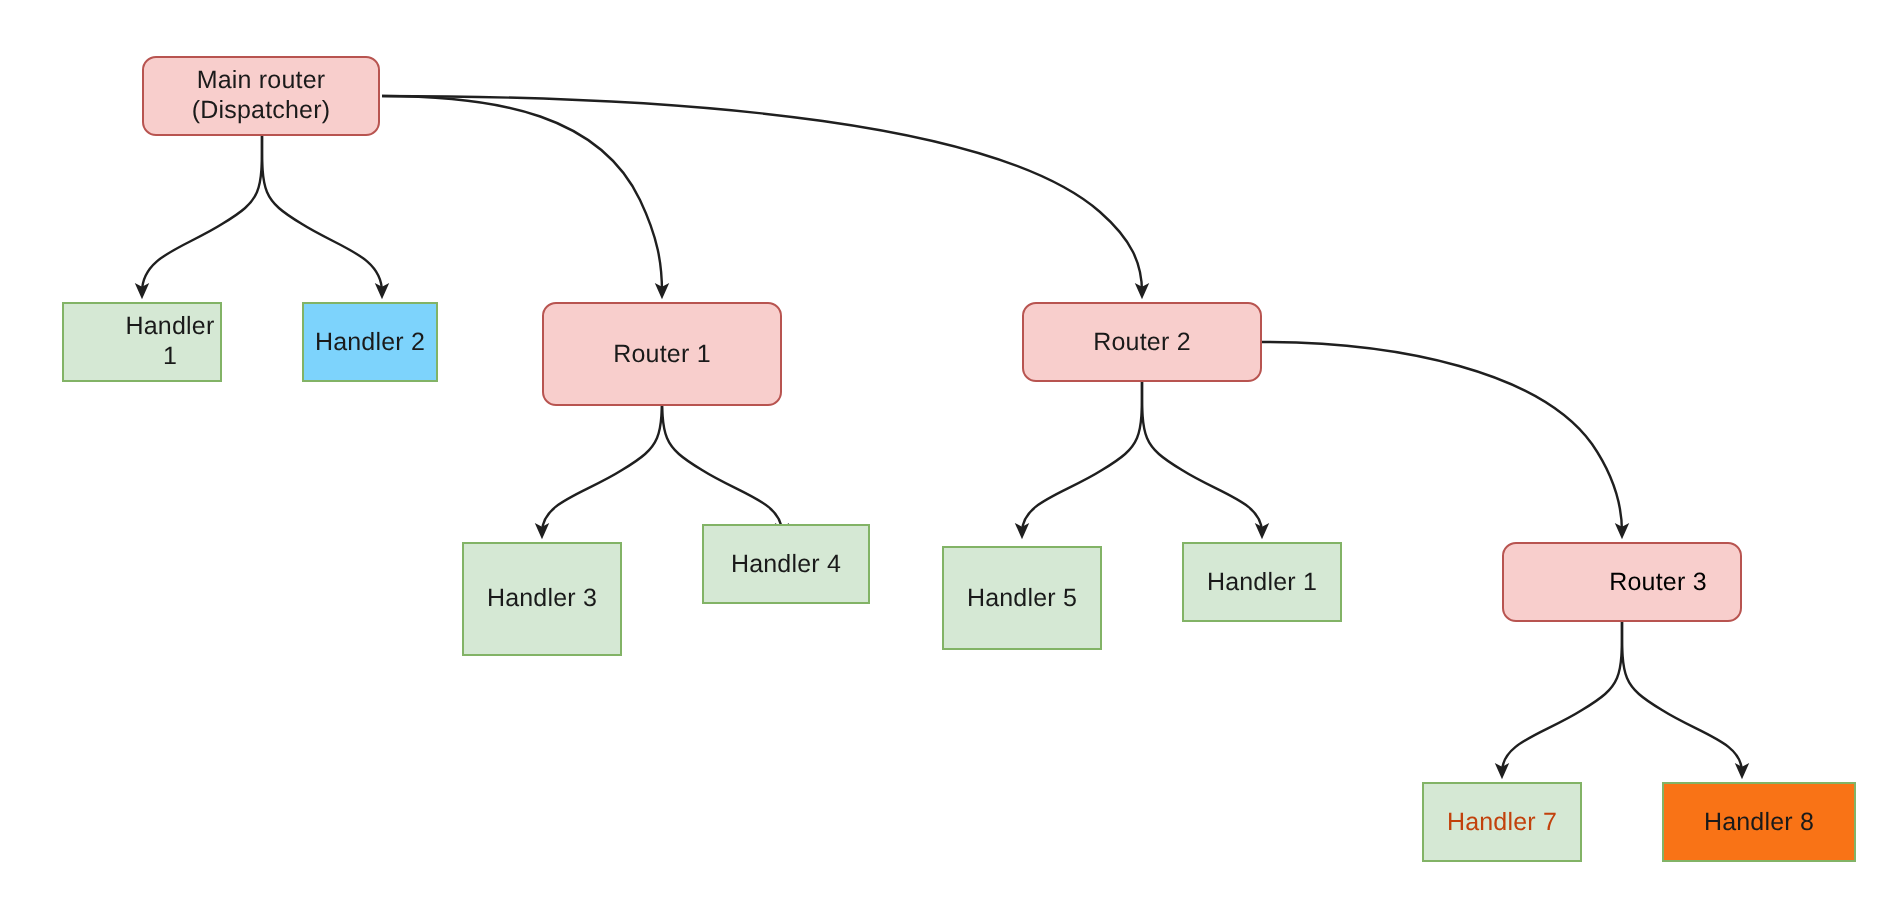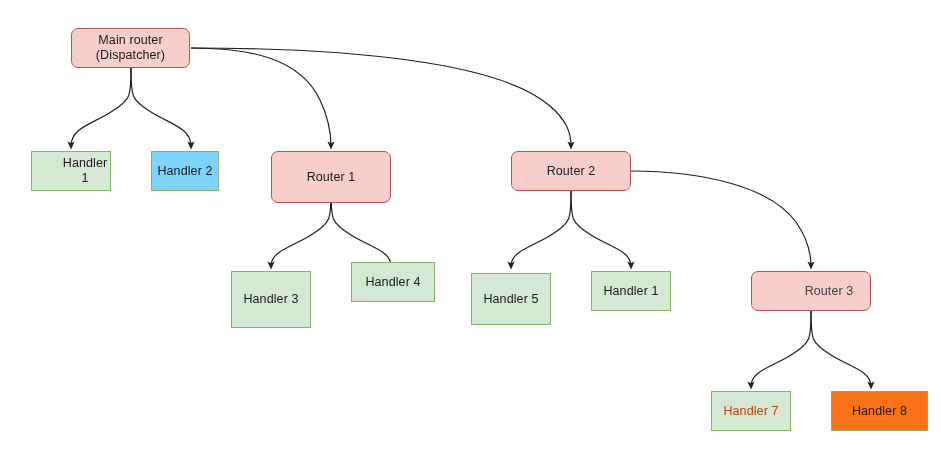"Router 3" div.node { color: #404040 -> #000000 }
